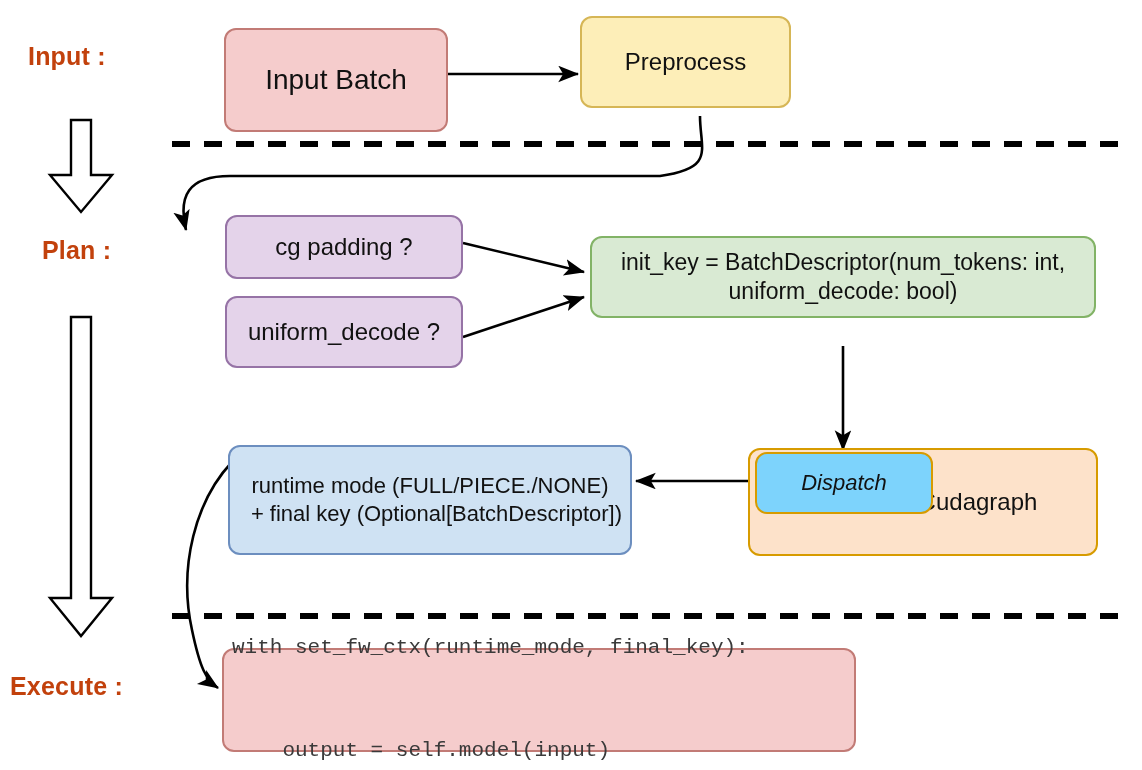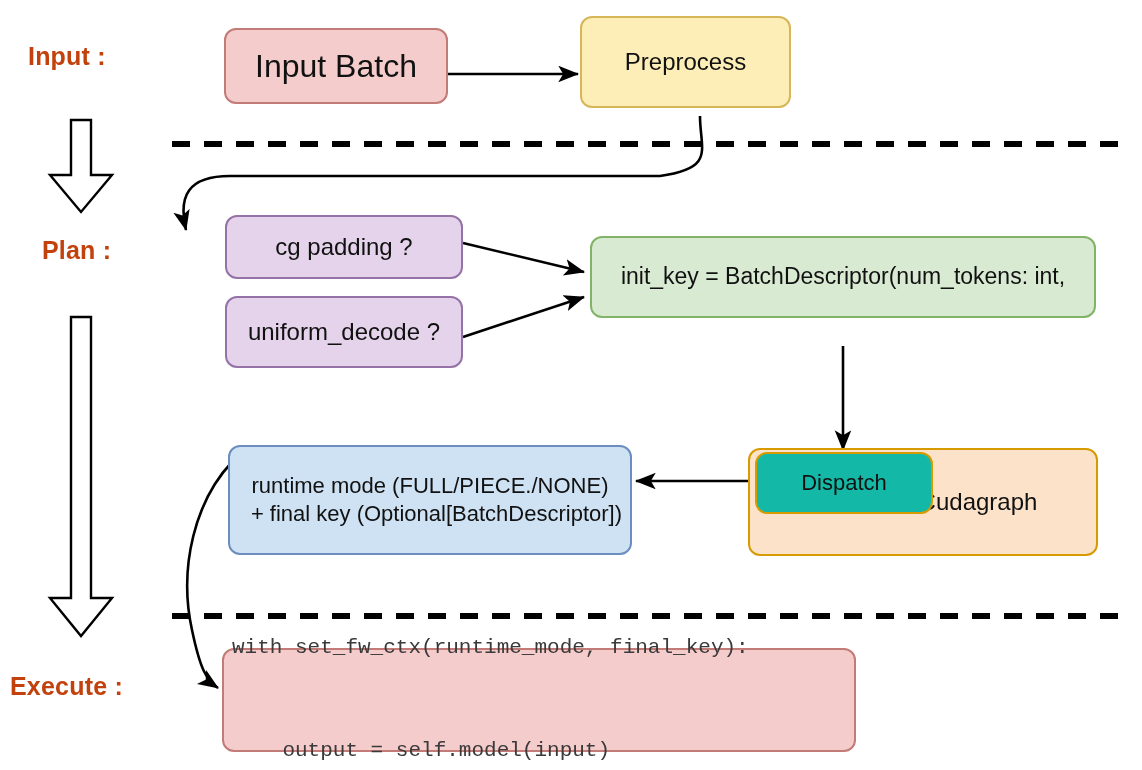"Input Batch" div.node { font-size: 32px -> 28px; height: 76px -> 104px }
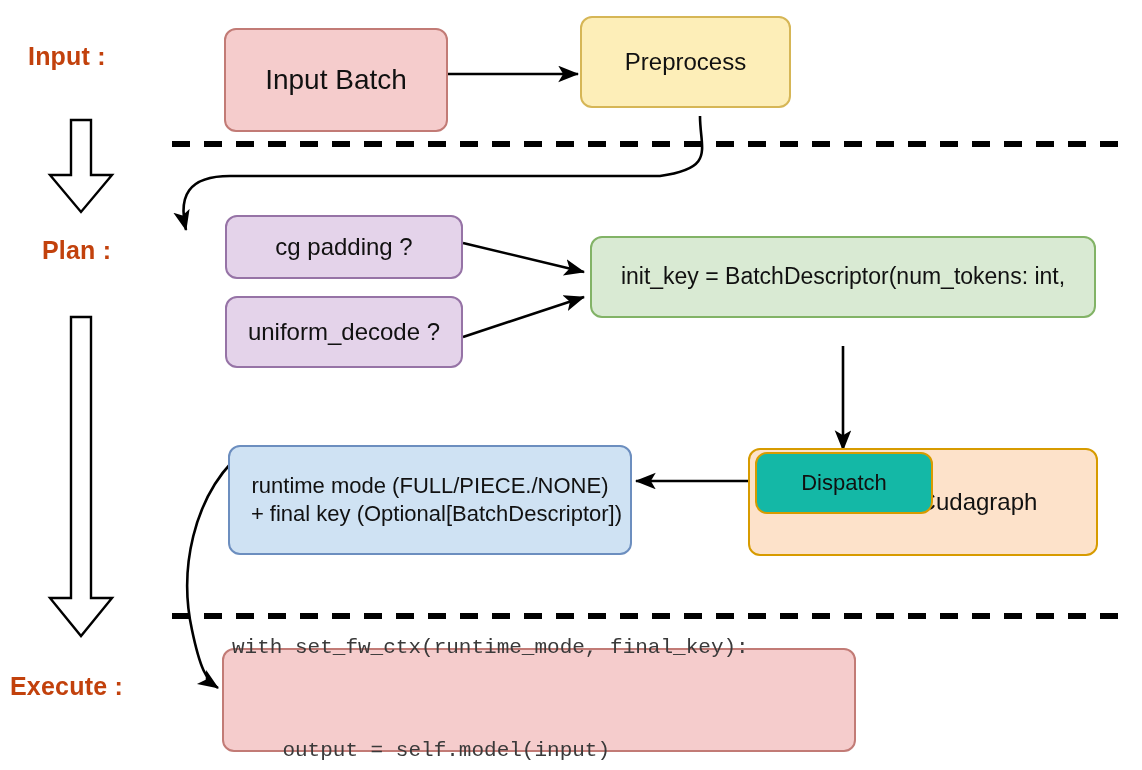"uniform_decode: bool)" span { html: none -> <span>uniform_decode: bool)</span> }
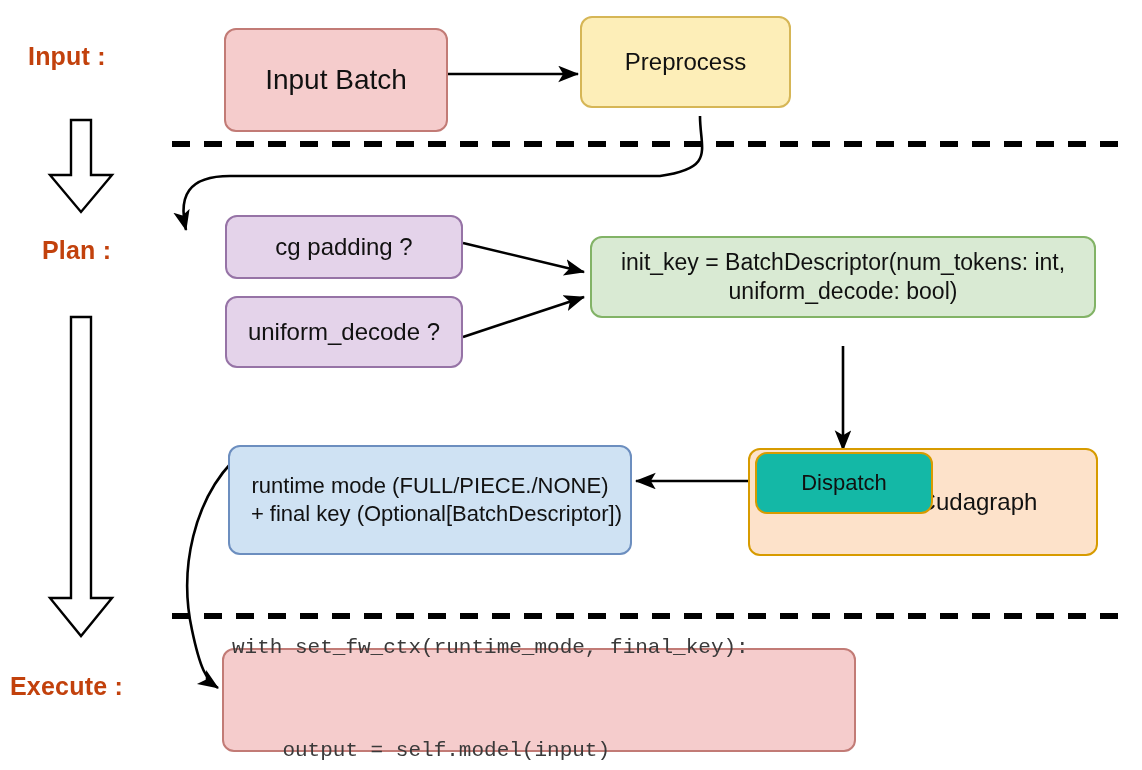"Dispatch" .n-orange-inner { background: #14b8a6 -> #7dd3fc; font-style: none -> italic }
